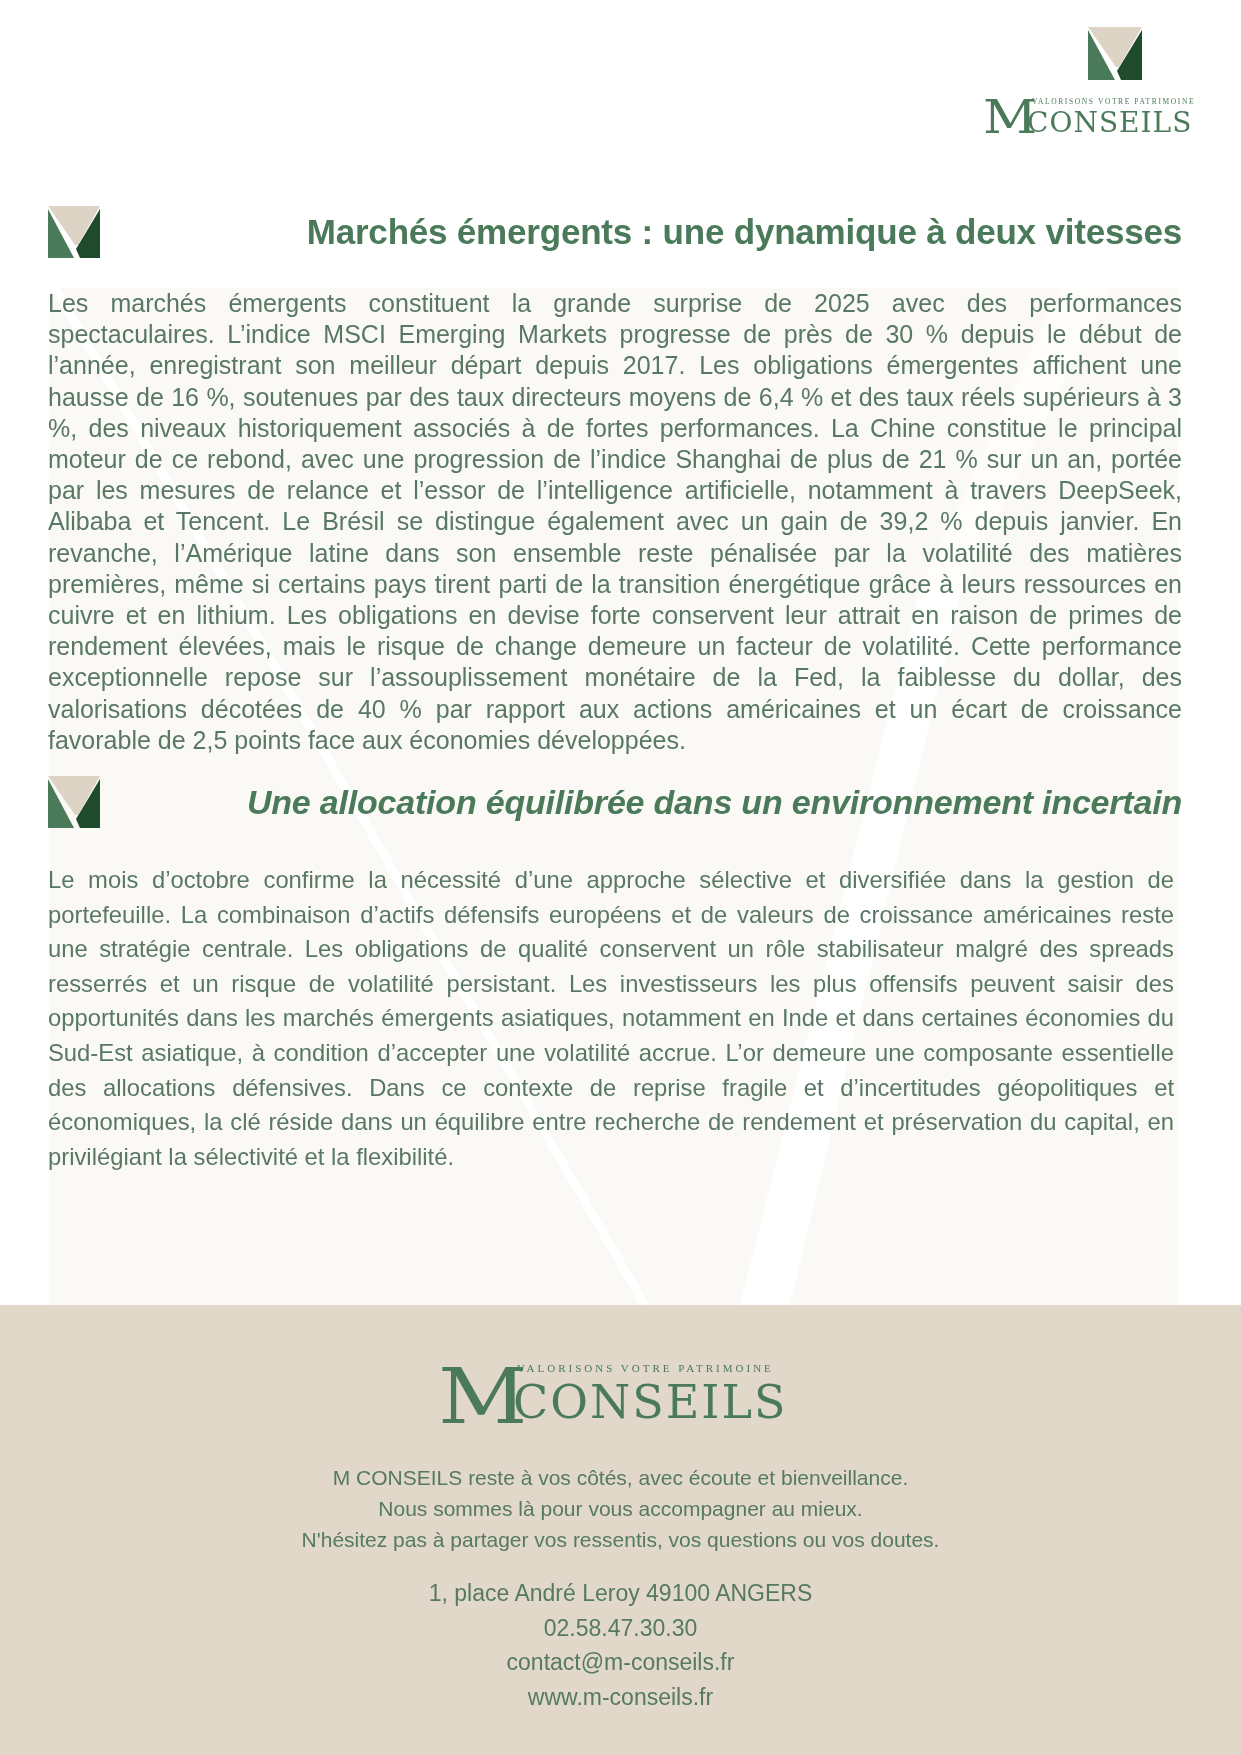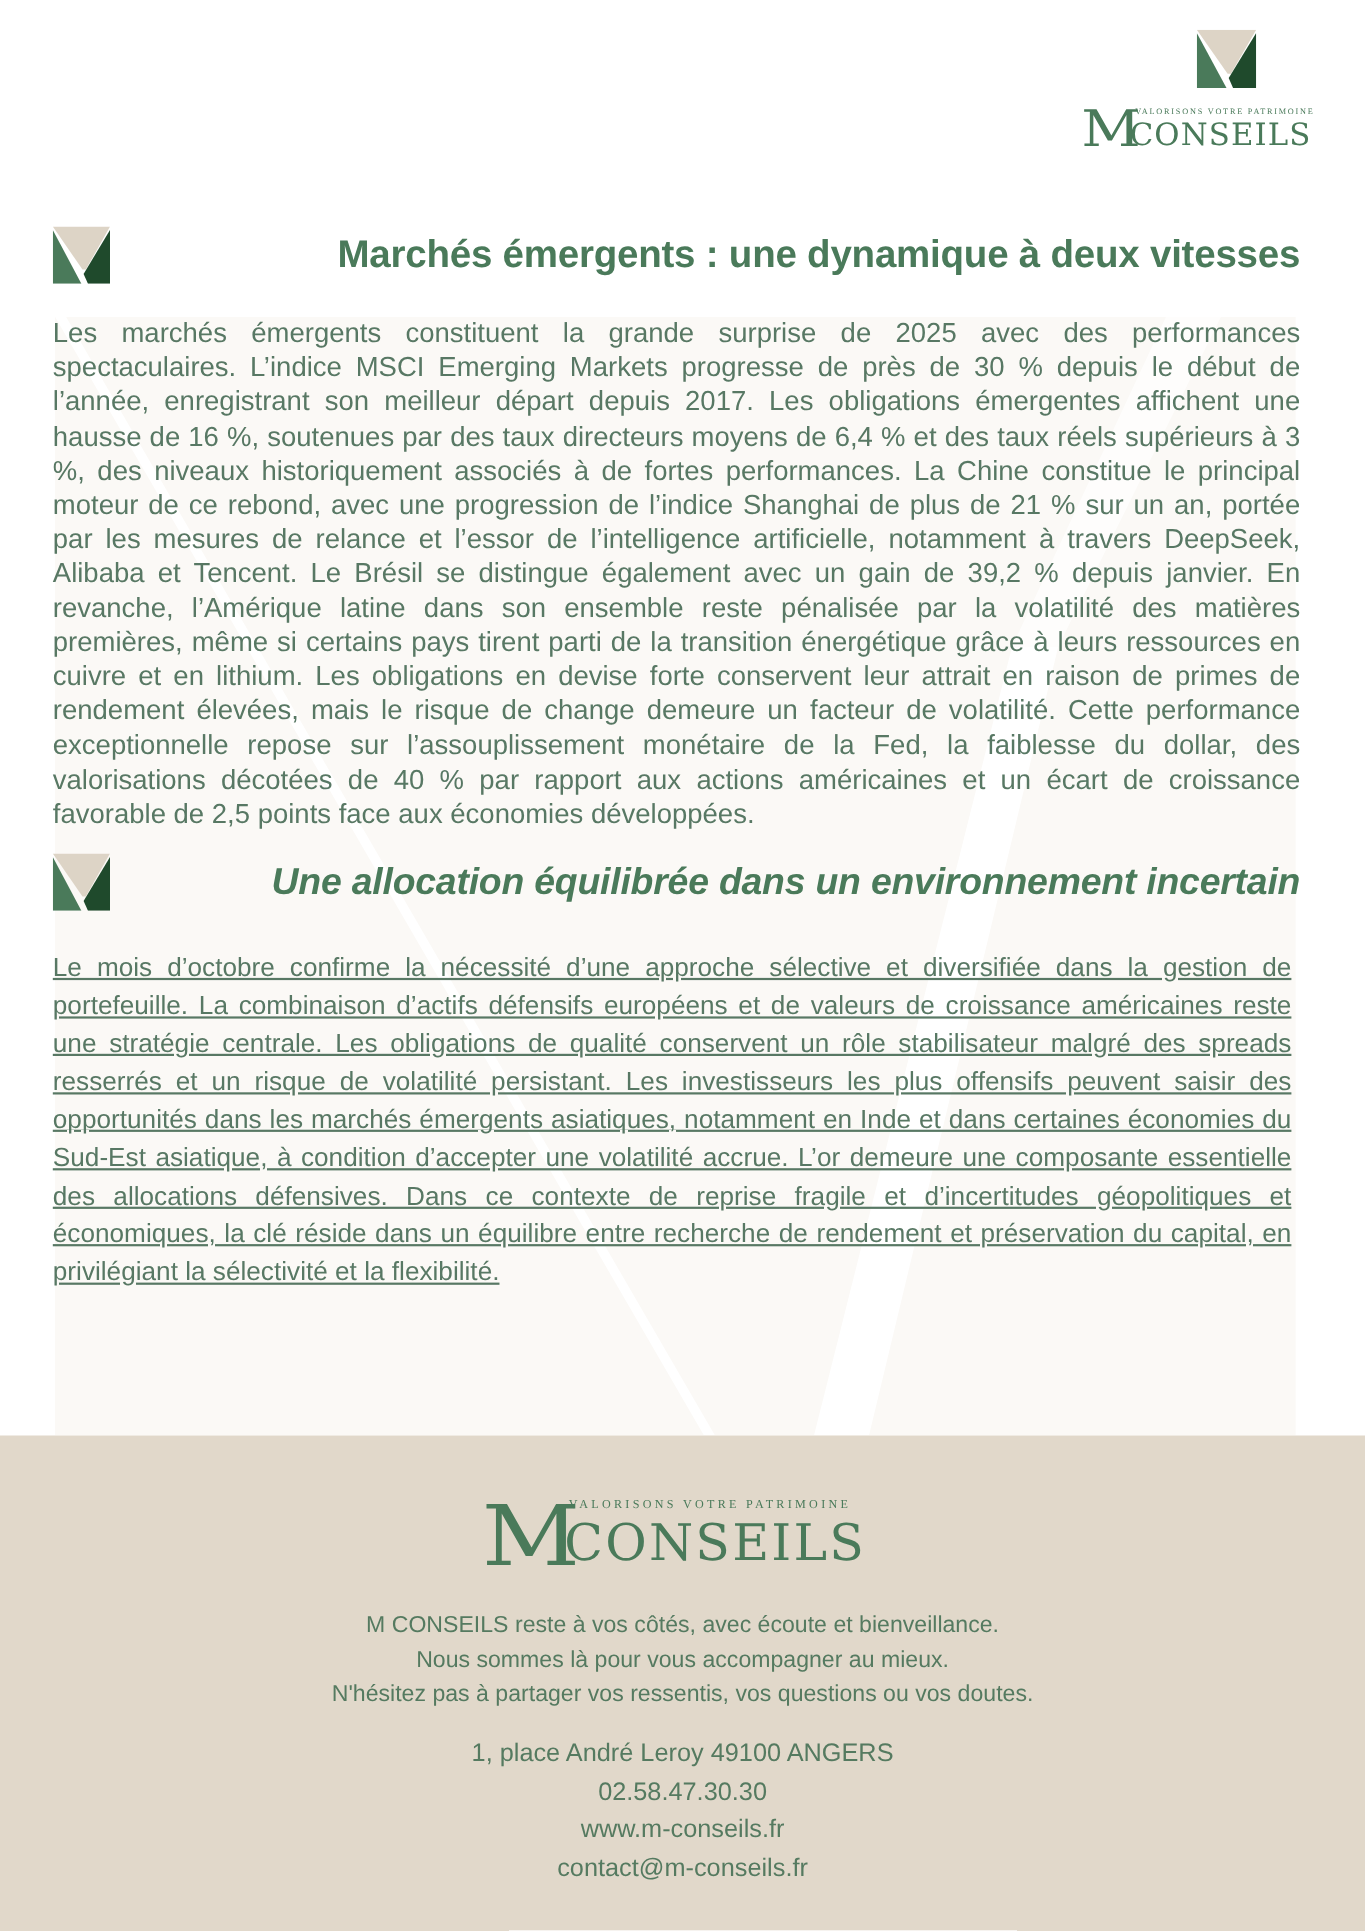"Le mois d’octobre confirme la" #s2 p { text-decoration: underline -> none }
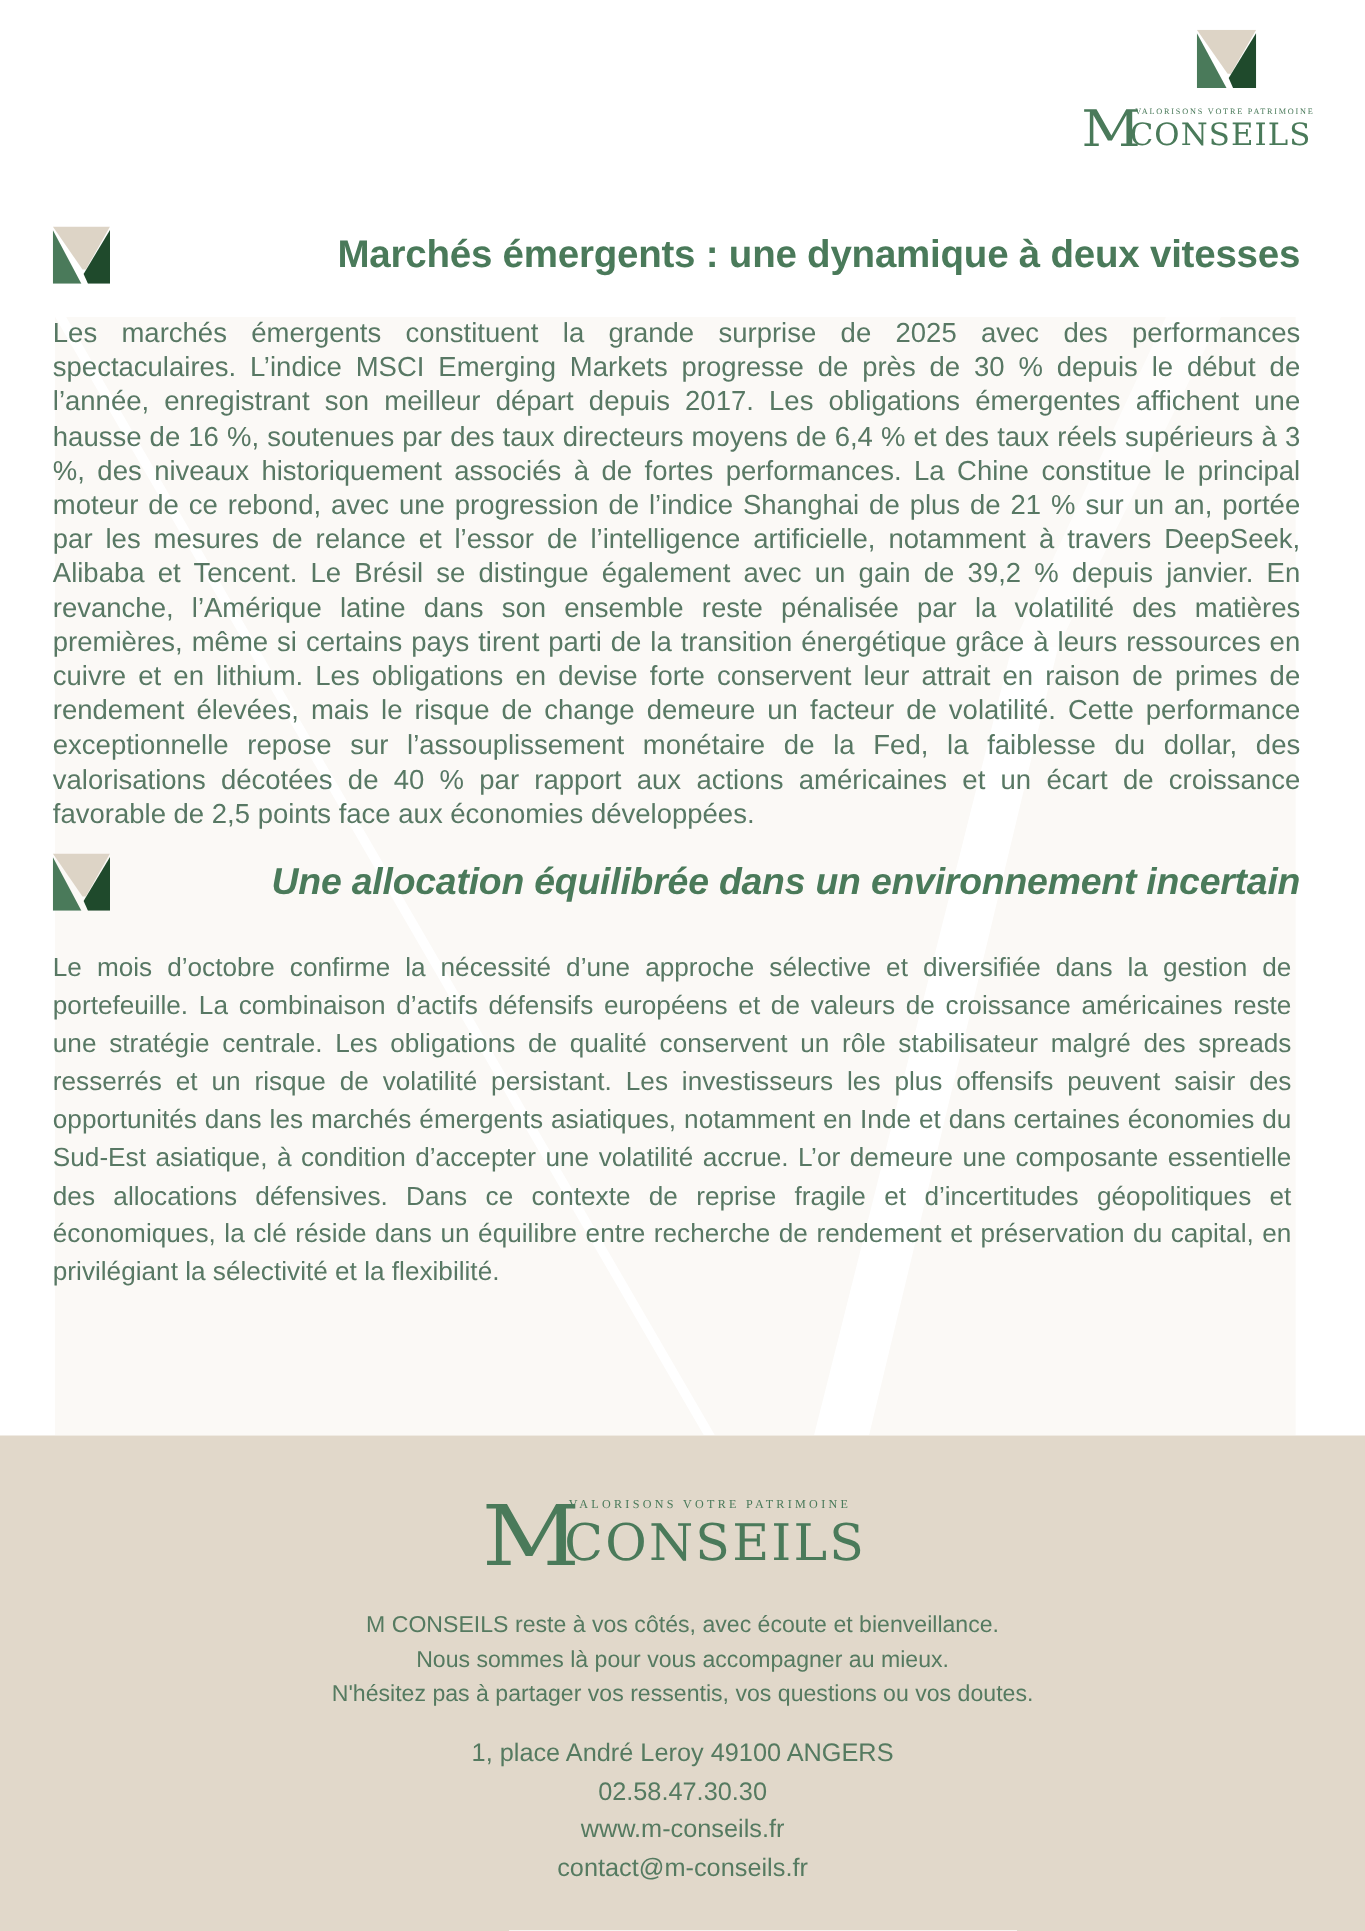"www.m-conseils.fr" span.line { order: before "contact@m-conseils.fr" -> after "contact@m-conseils.fr" }
